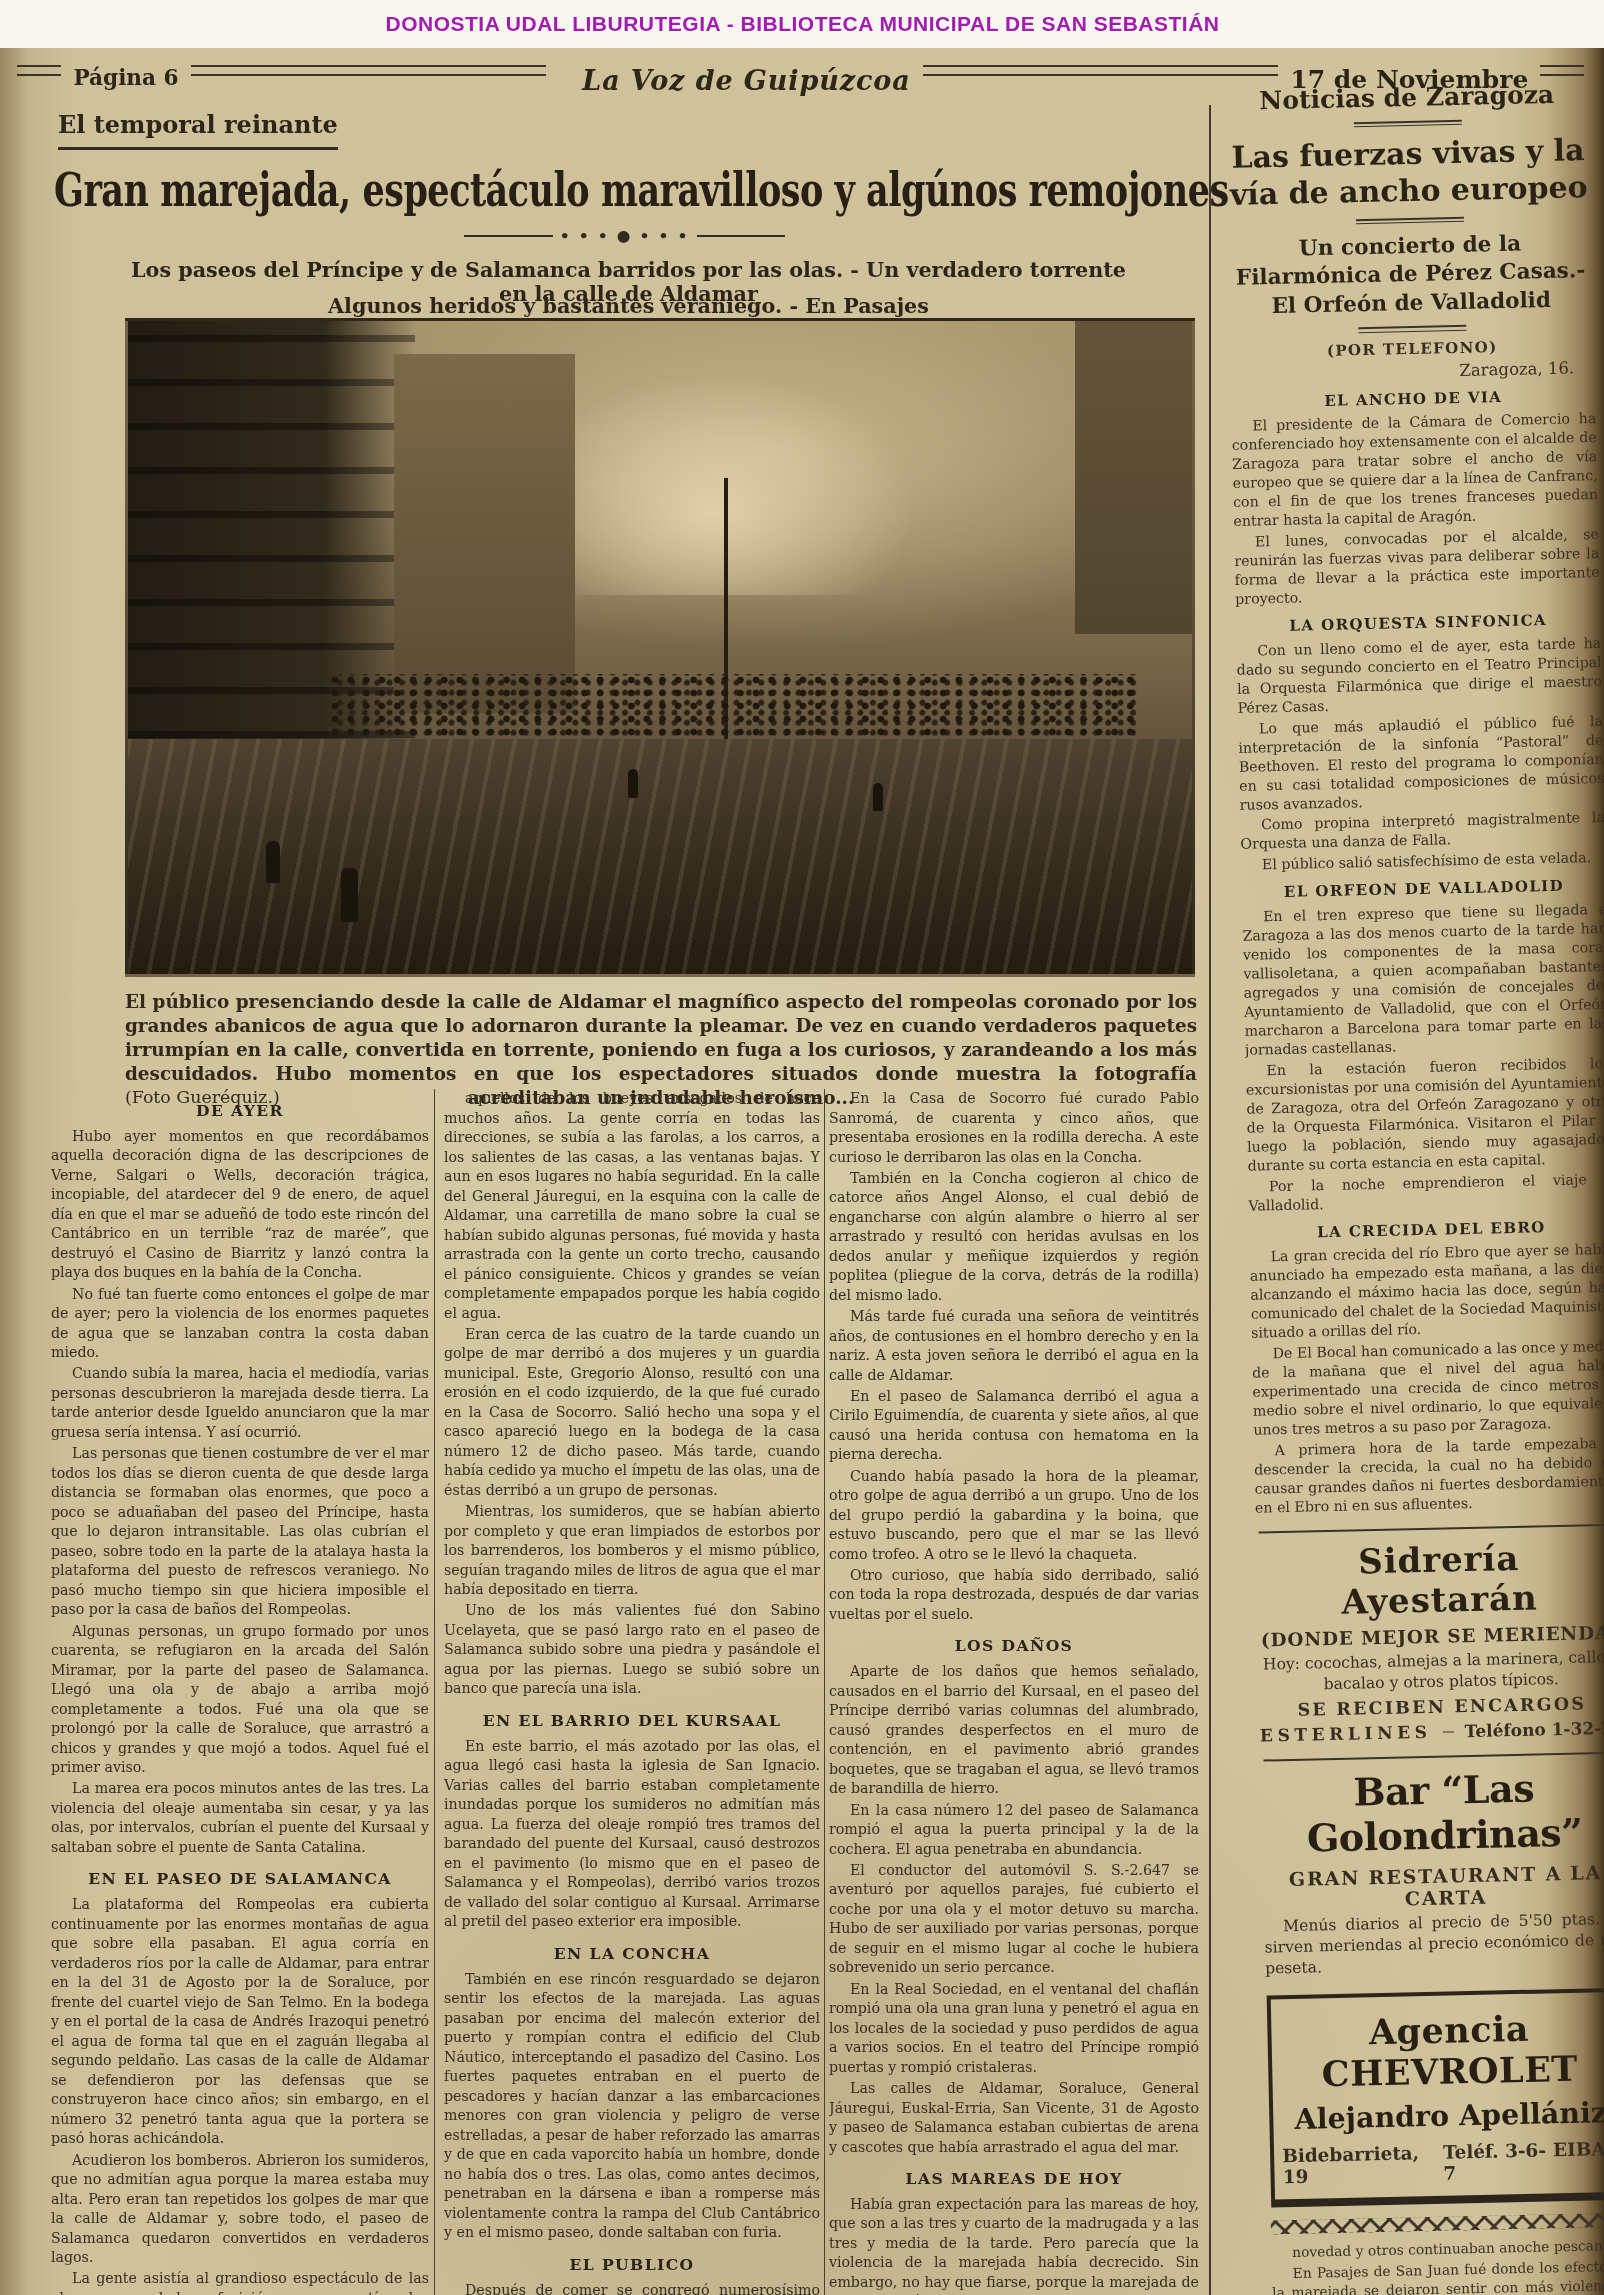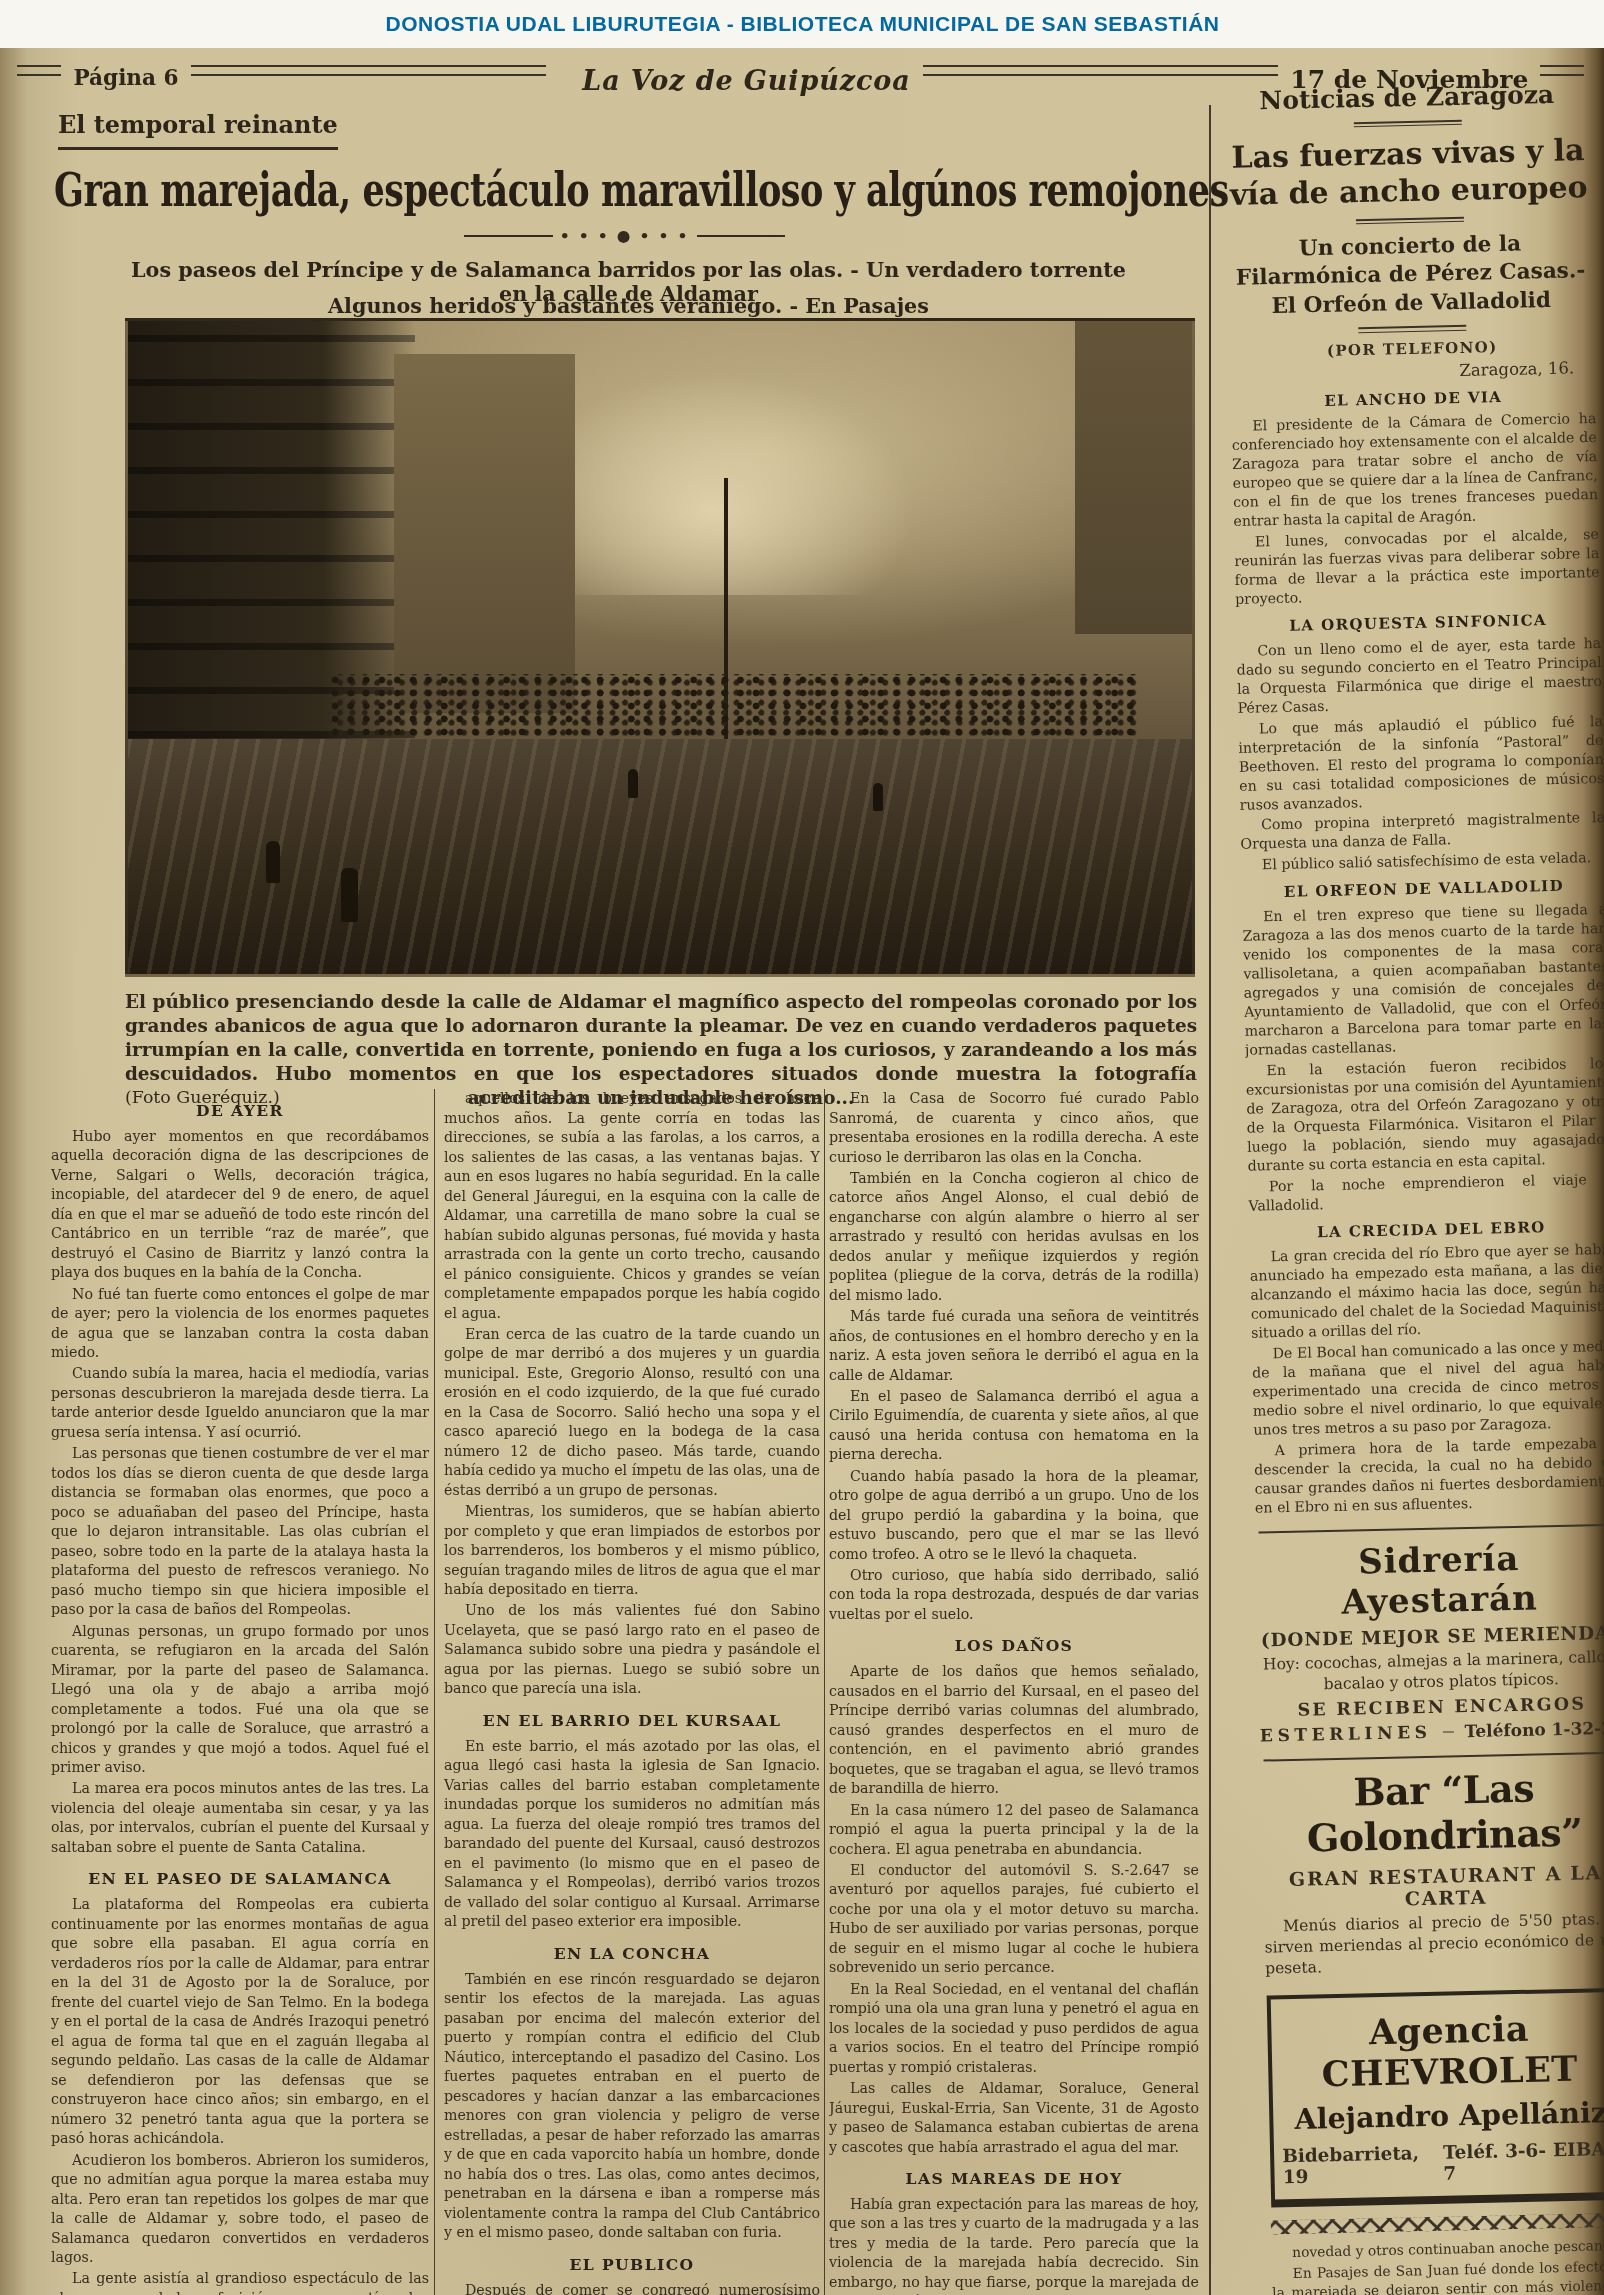"DONOSTIA UDAL LIBURUTEGIA - BIBLIOTECA" .banner span { color: #0369a1 -> #a21caf }
